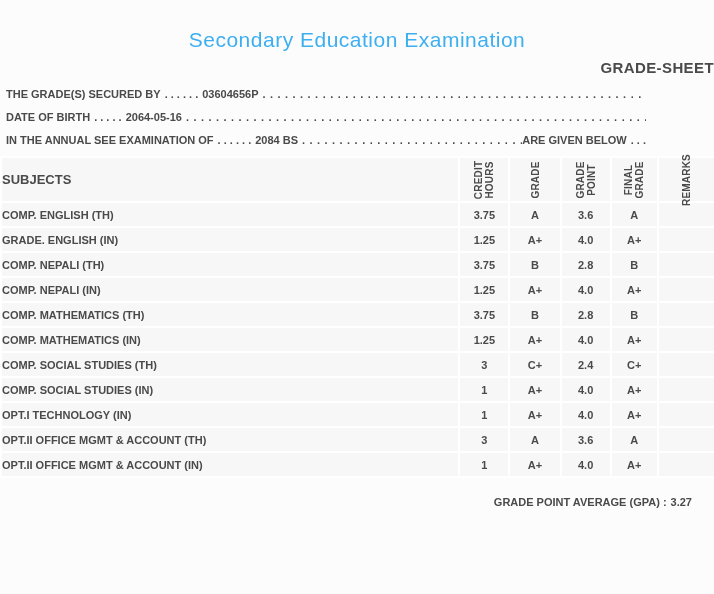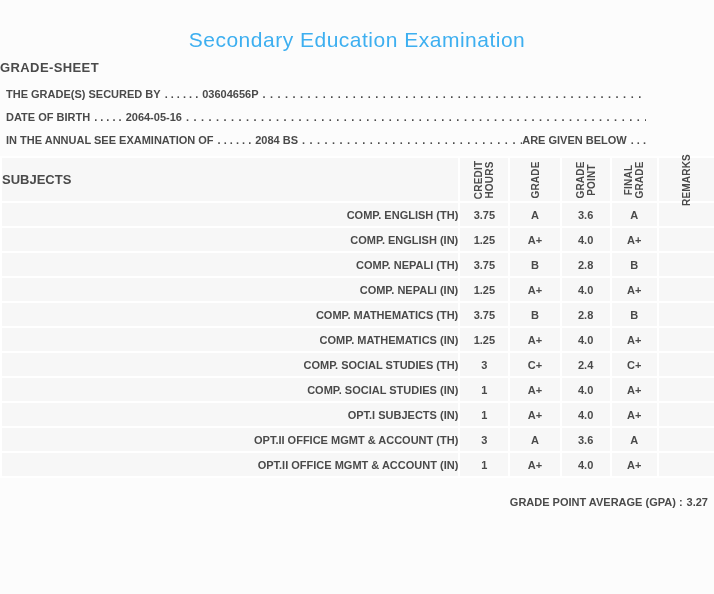"GRADE-SHEET" .subtitle { font-size: 13px -> 15px; text-align: left -> right }
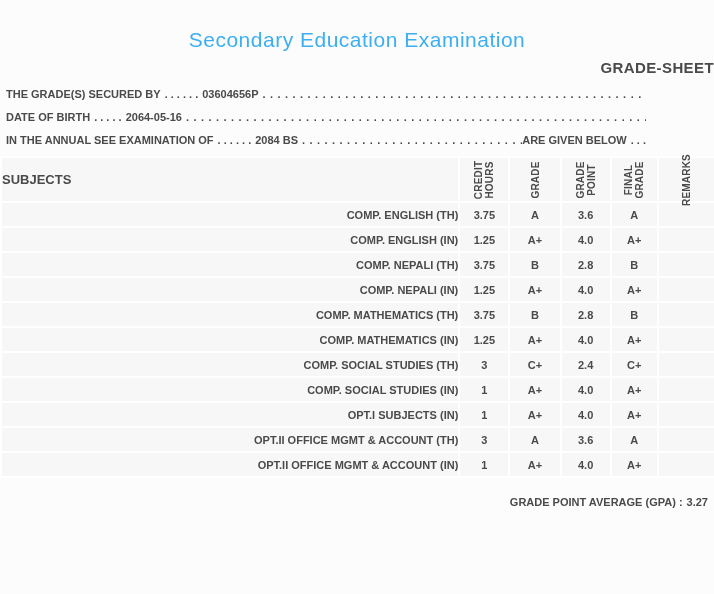"COMP. ENGLISH (TH)" td.subject-cell { text-align: right -> left }
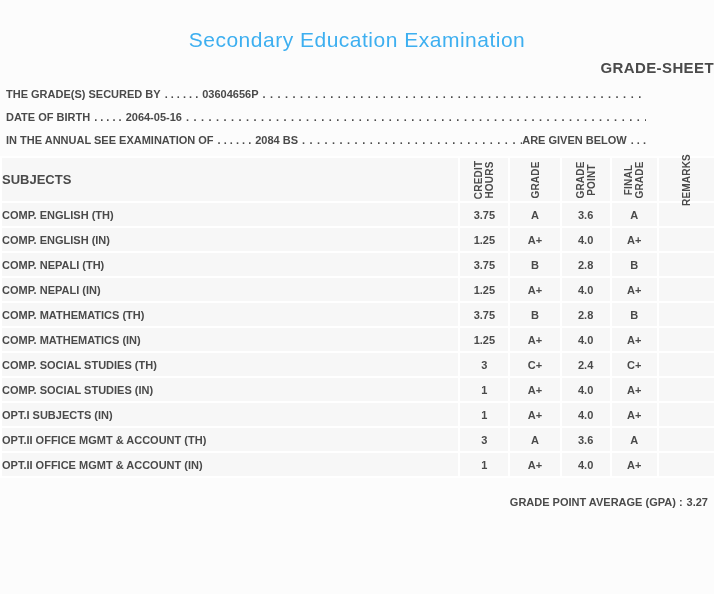"COMP. ENGLISH (IN)" td.subject-cell { text: COMP -> GRADE }
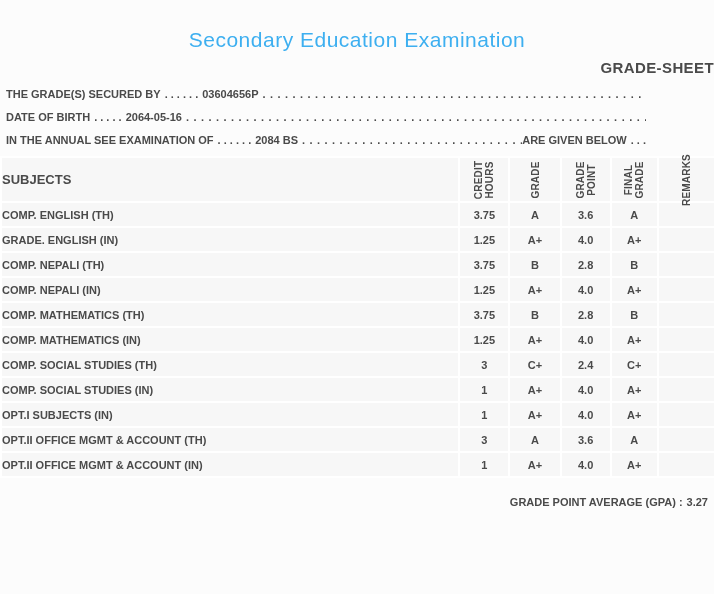"OPT.I SUBJECTS (IN)" td.subject-cell { text: SUBJECTS -> TECHNOLOGY }
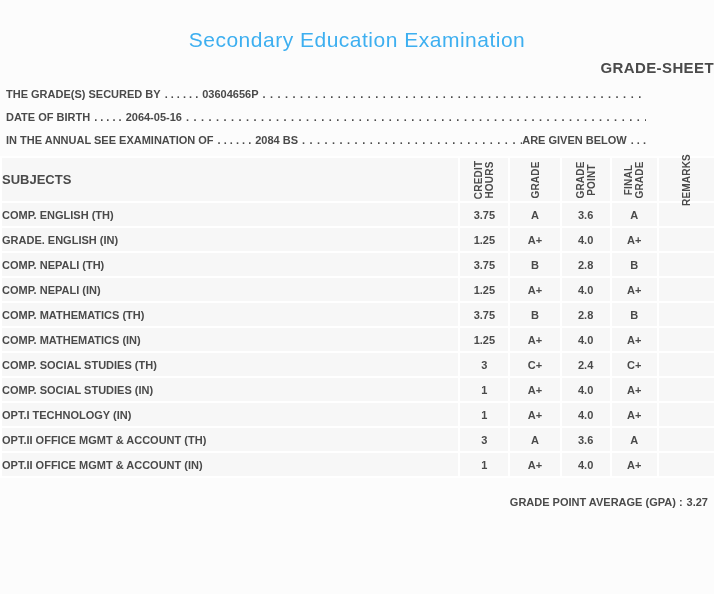"GRADE POINT AVERAGE (GPA) :" .footer { padding-right: 6px -> 22px }
